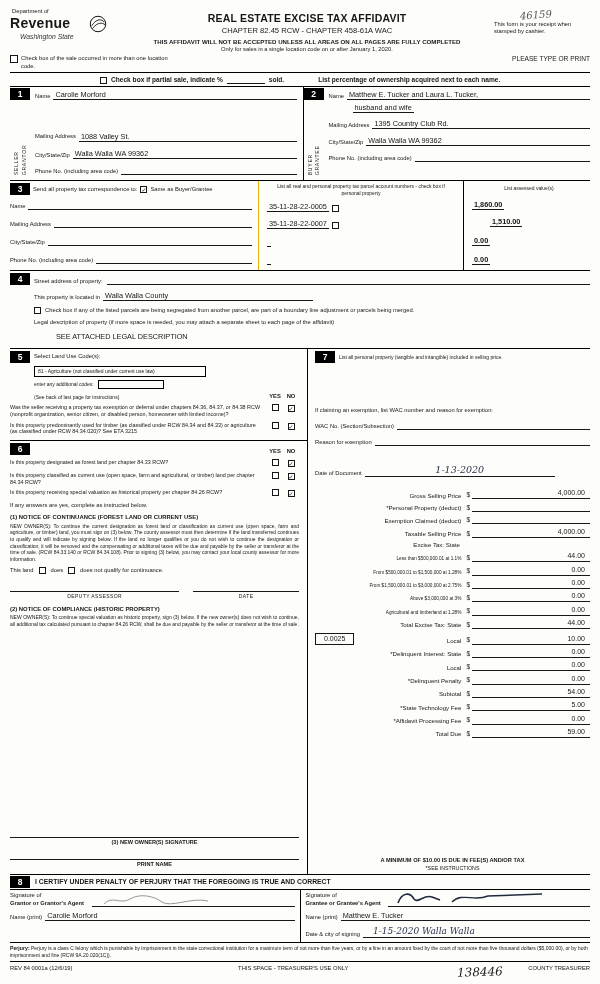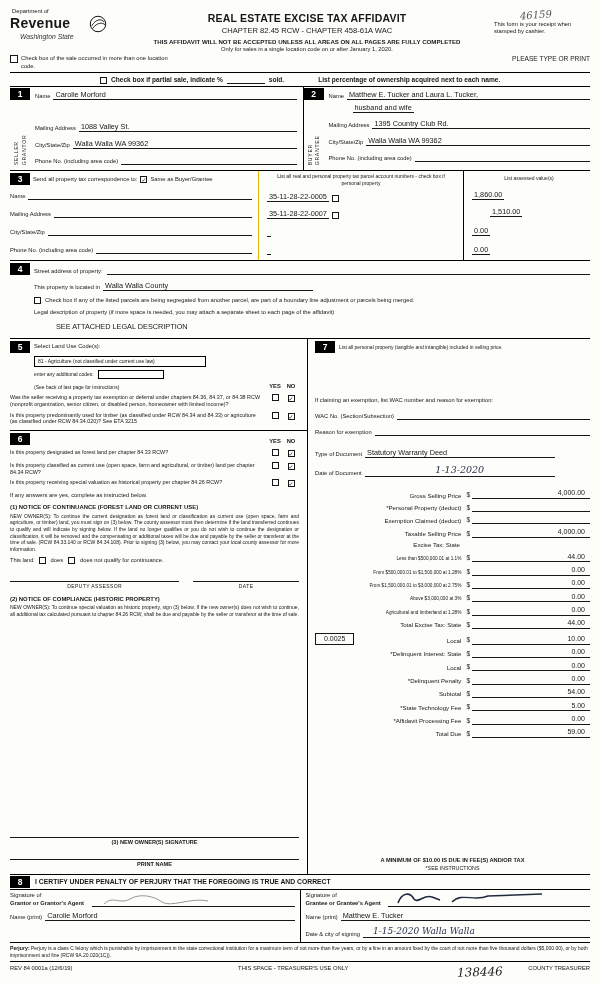"1088 Valley St." div.fl { align-items: none -> center; margin-top: 6px -> 16px }
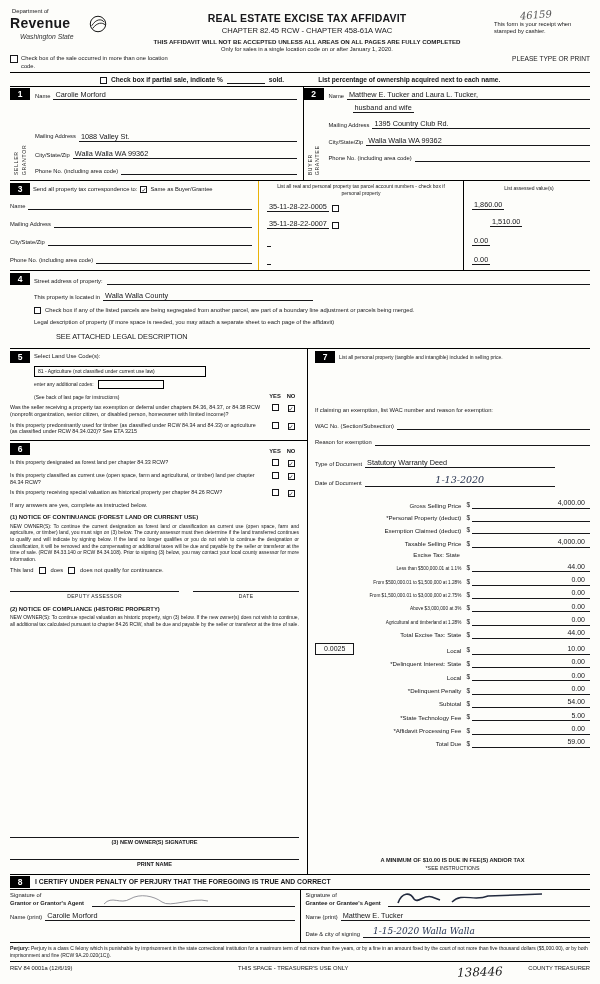"1,860.00" .rt { font-weight: none -> bold }
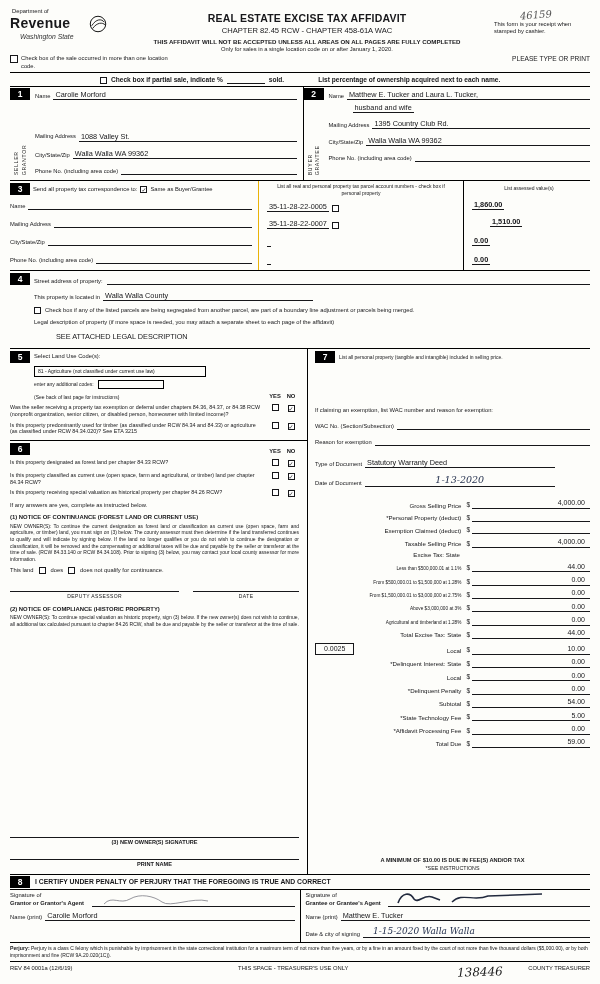"Statutory Warranty Deed" div.fl { html: <div> <span>Type of Document</span> <span>Statutory Warranty Deed</span> </div> -> none }
